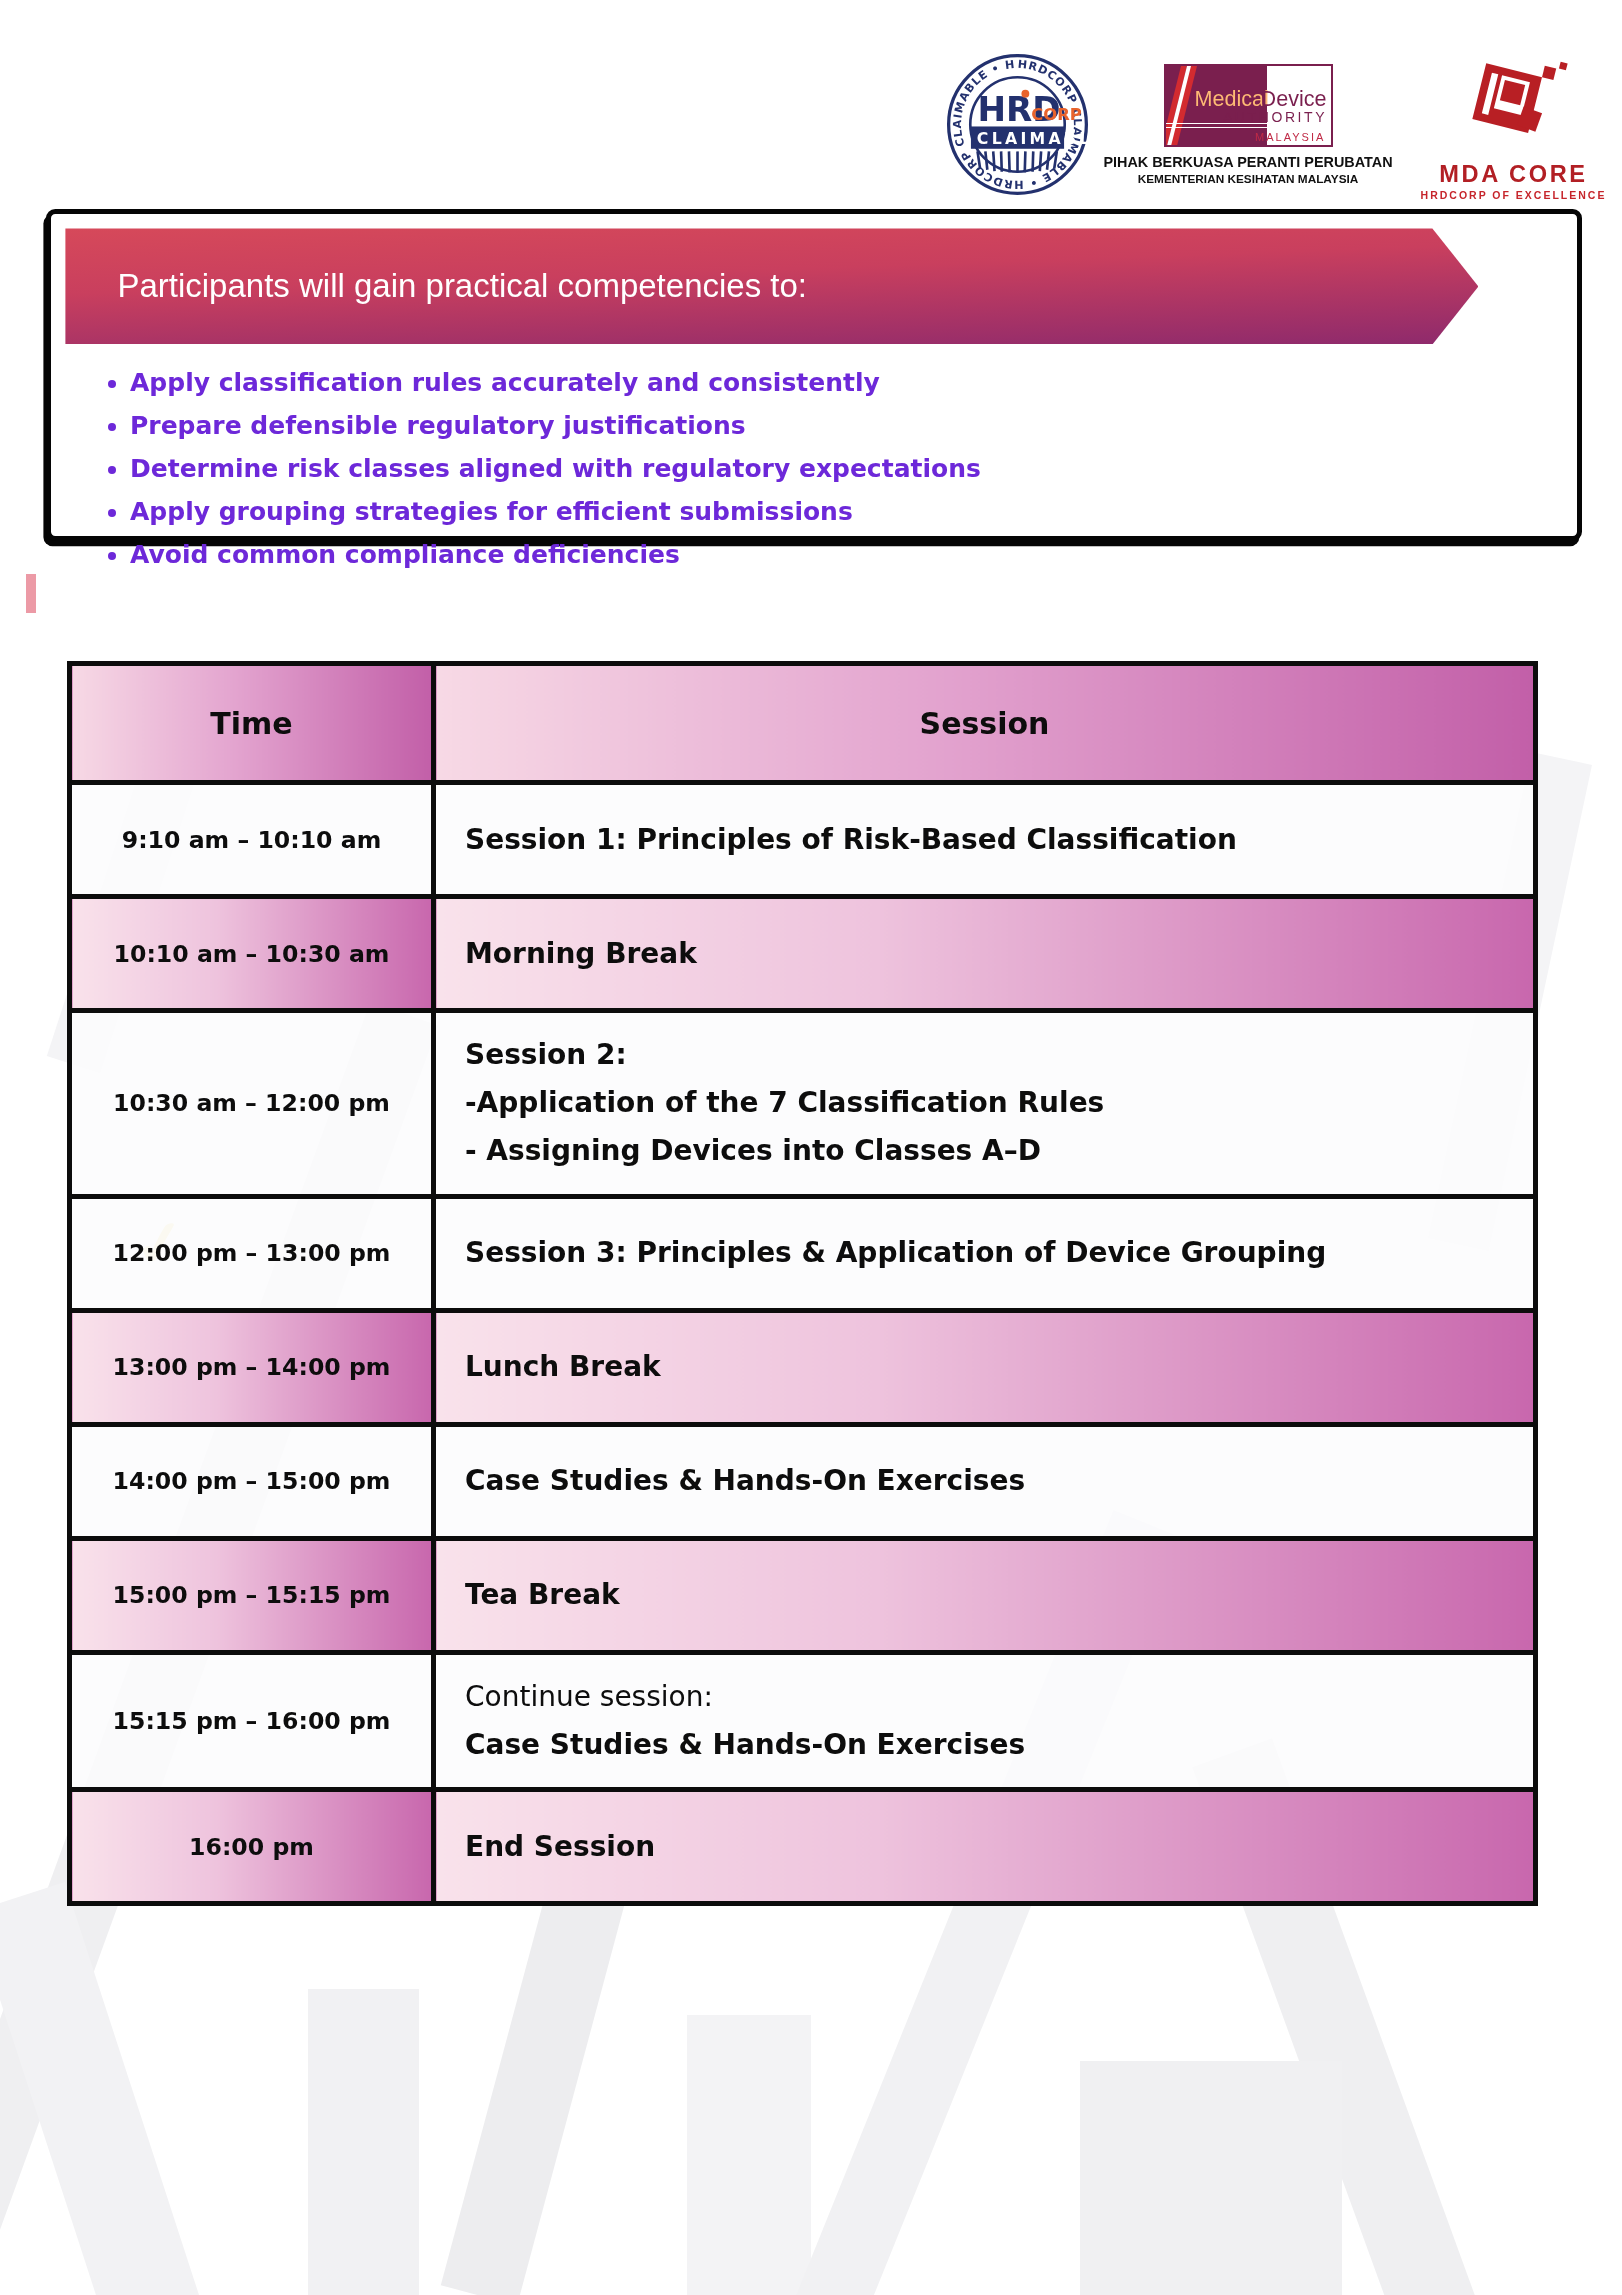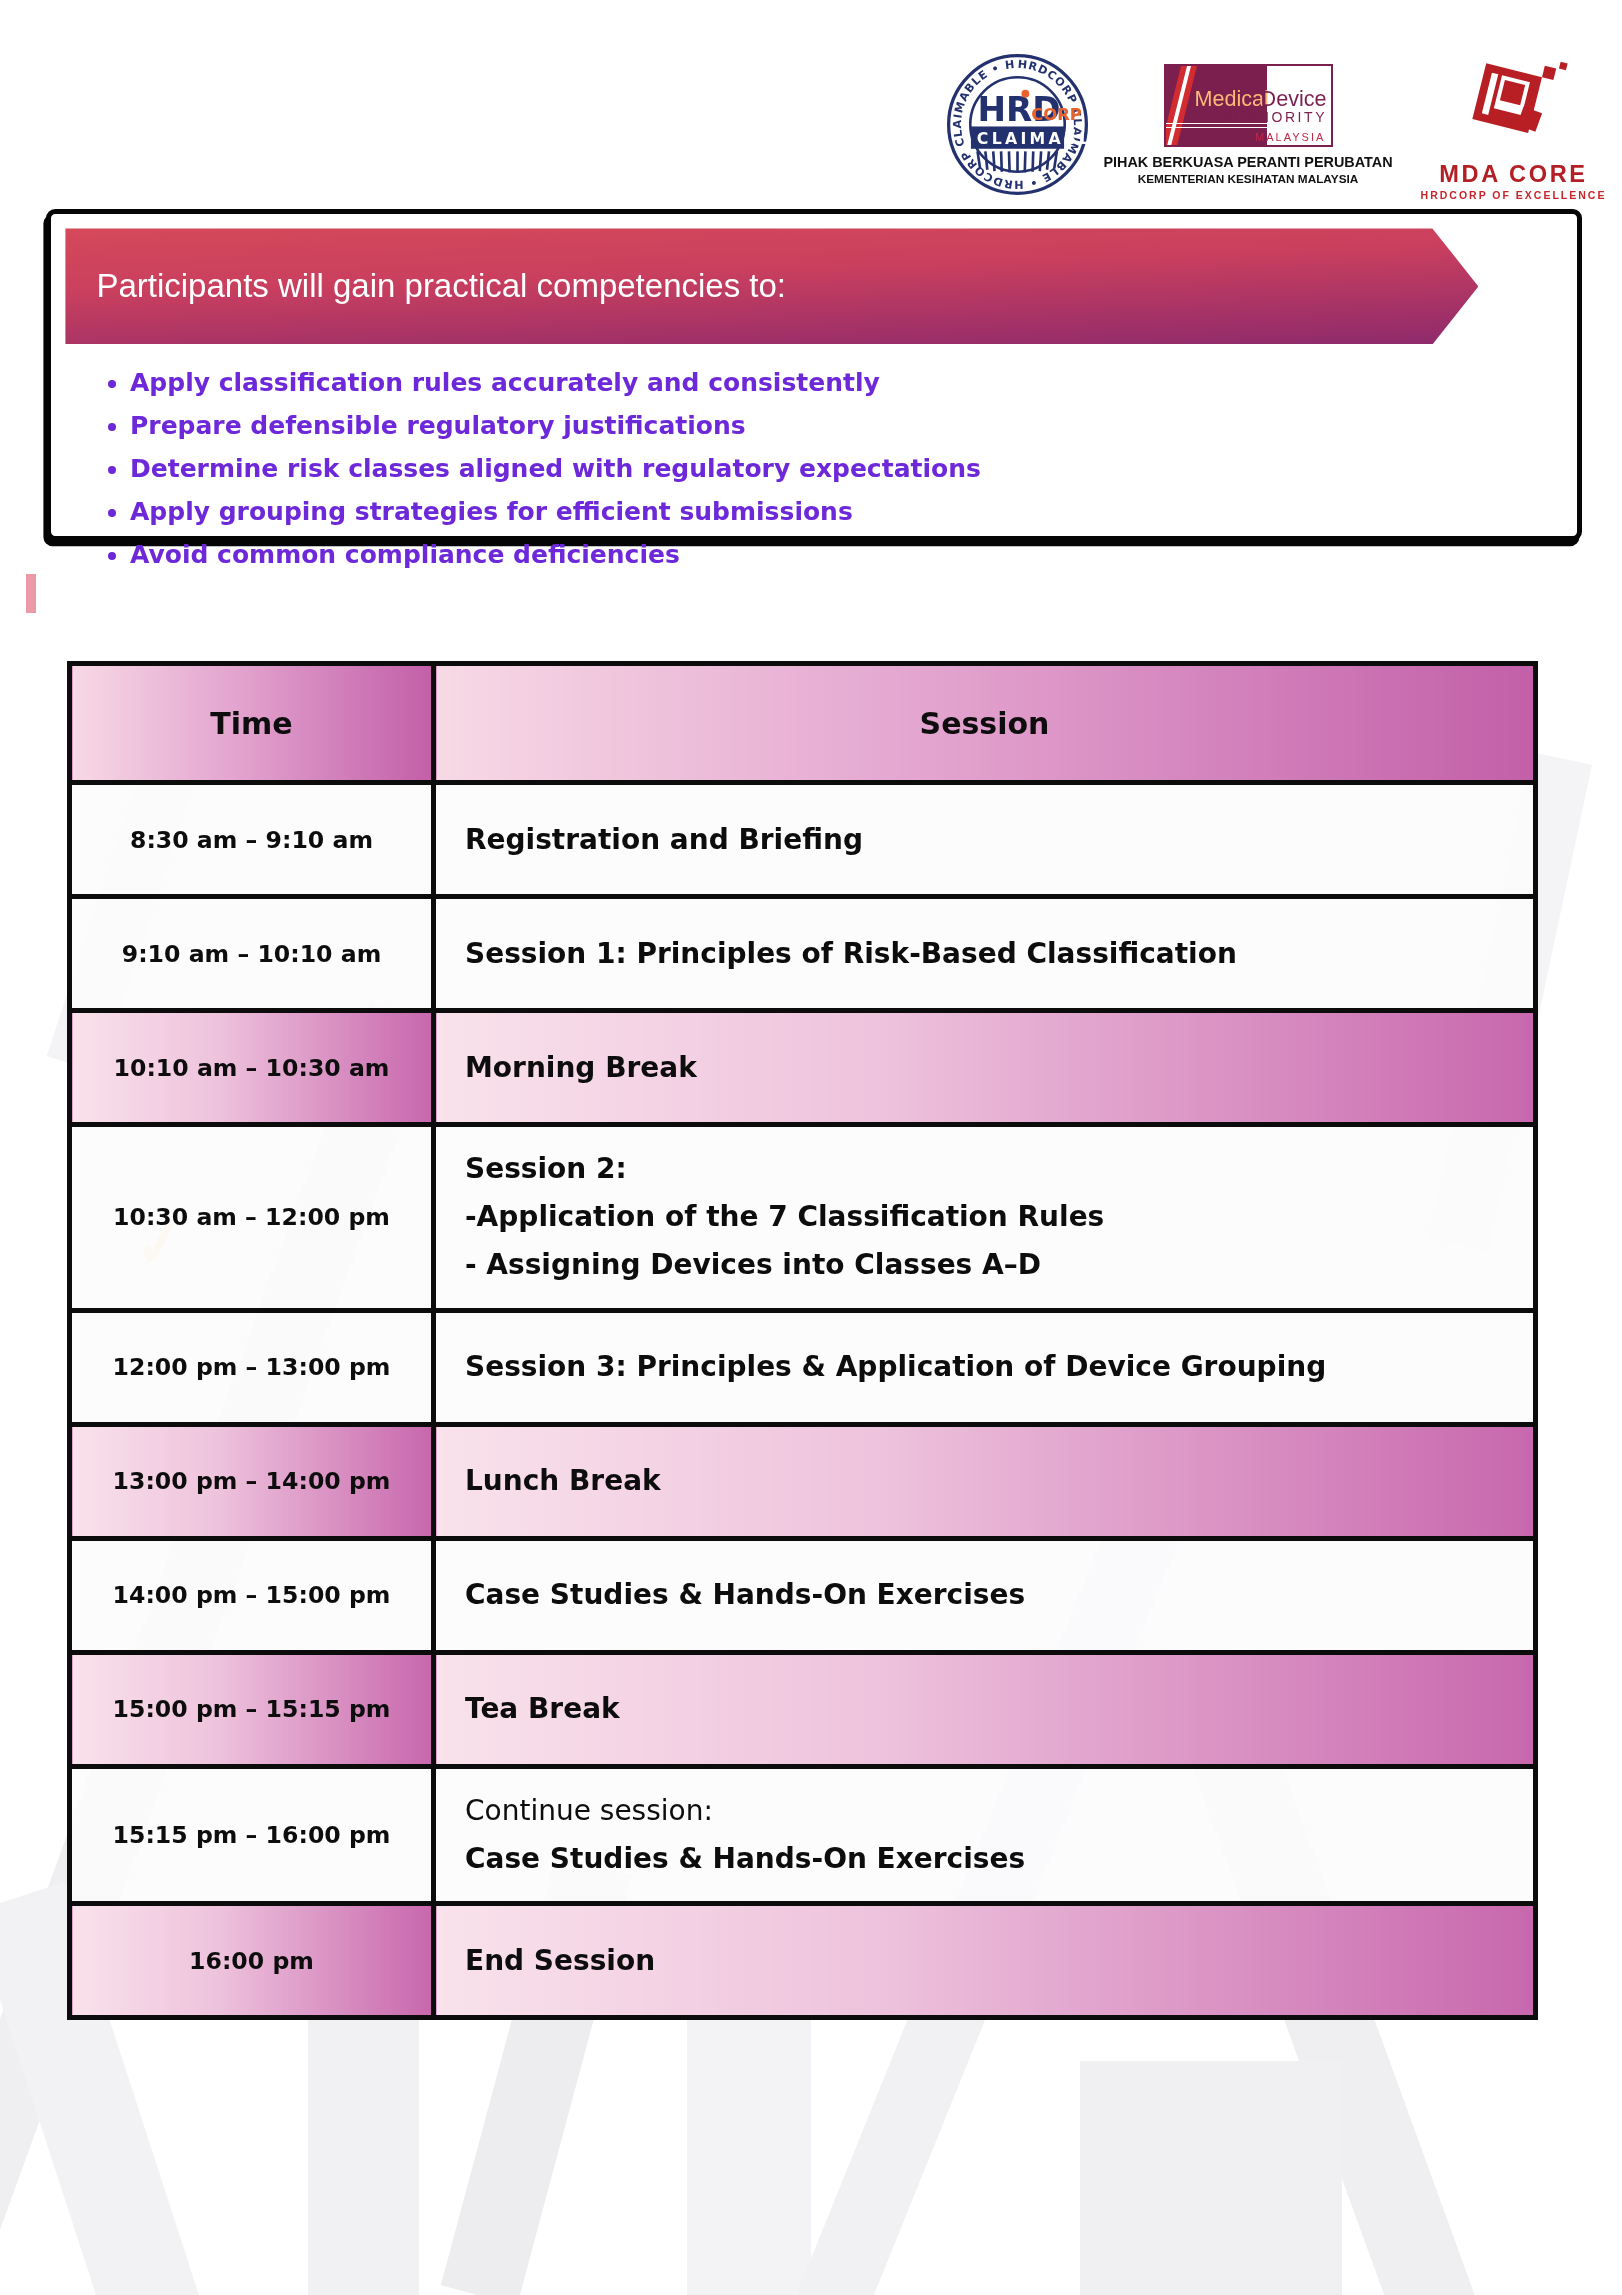"Participants will gain practical" .ribbon-comp { padding-left: 31px -> 52px }
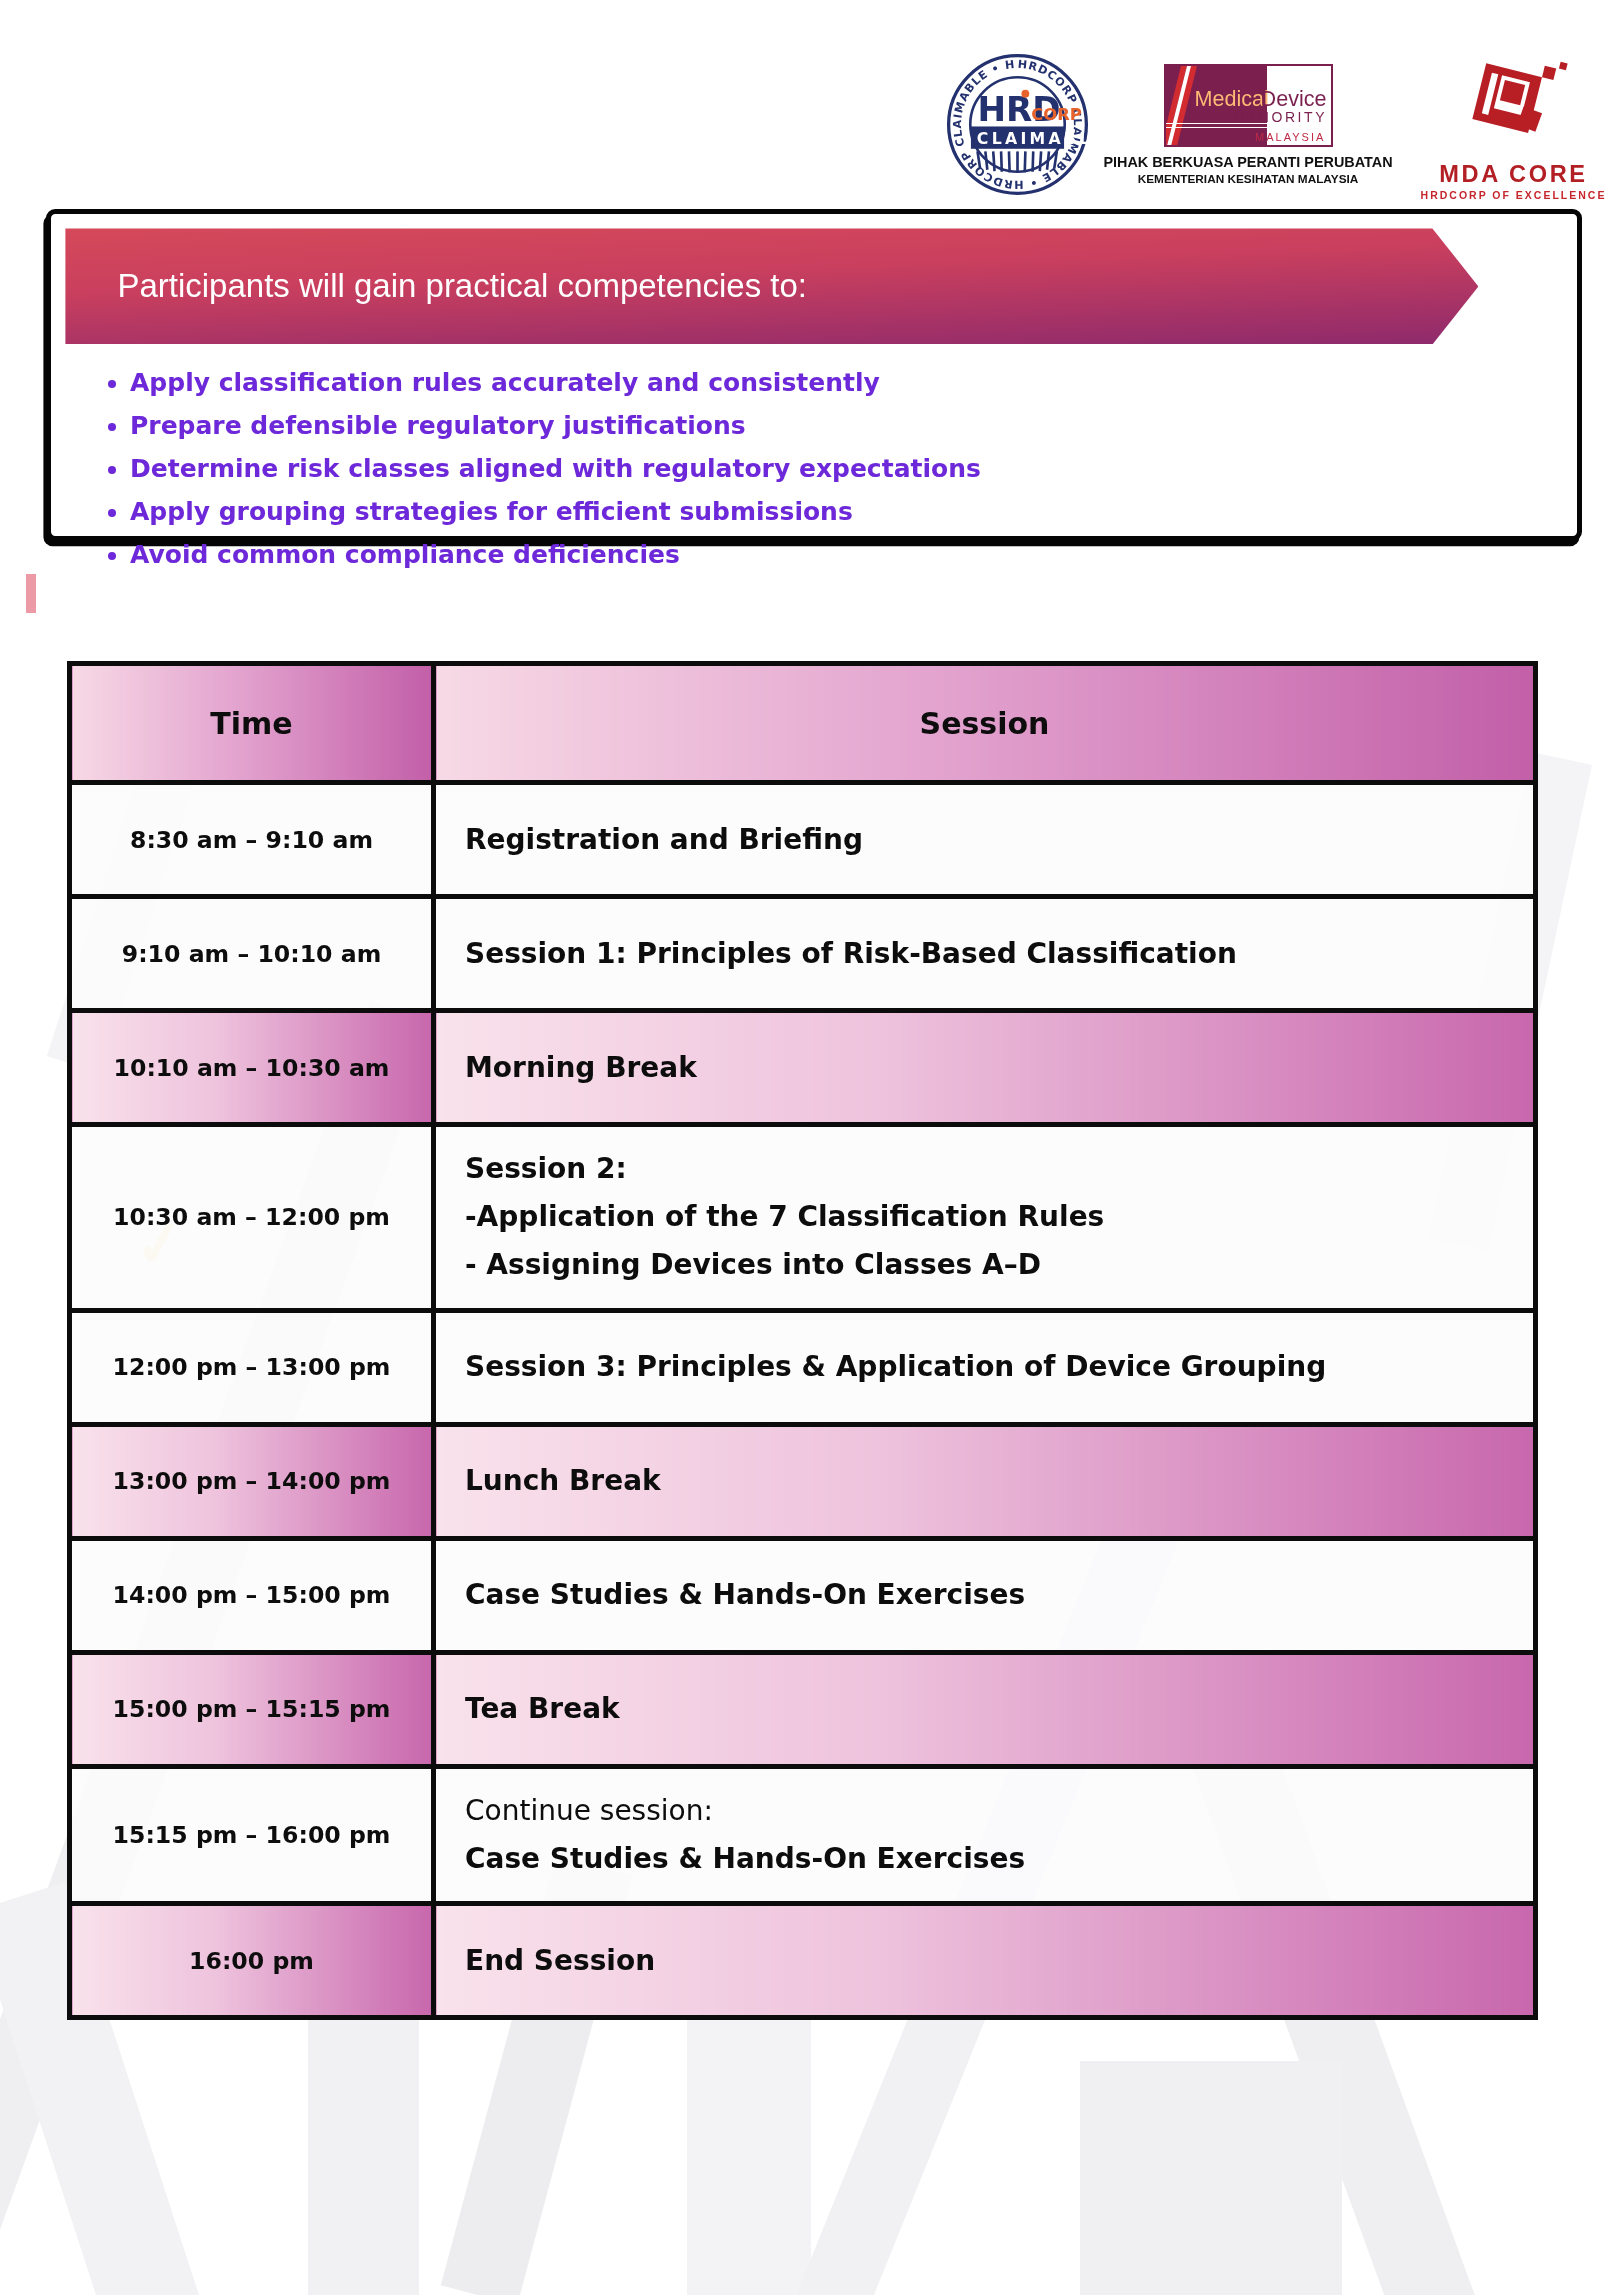"8:30 am – 9:10 am" tr { html: <tr> <td>8:30 am – 9:10 am</td> <td> <div>Registration and Briefing</div> </td> </tr> -> none }
